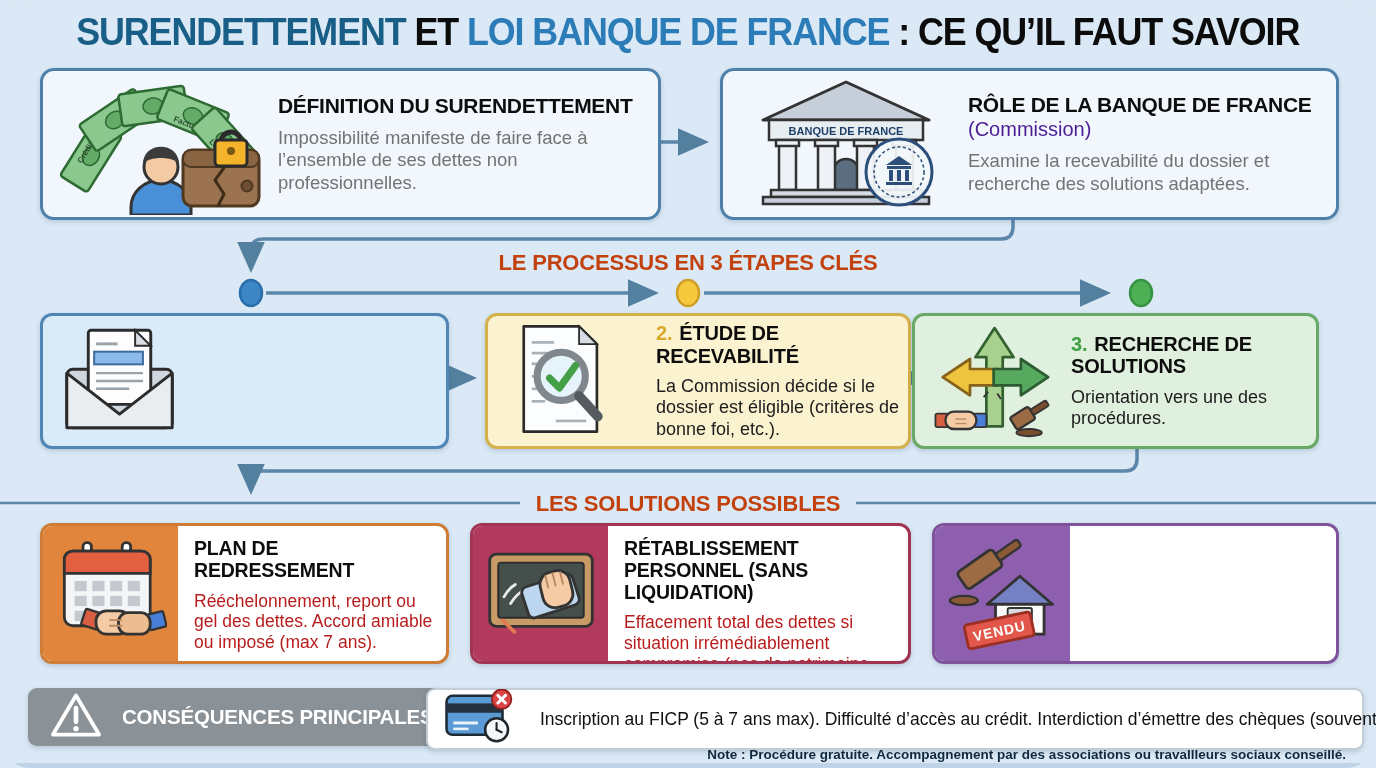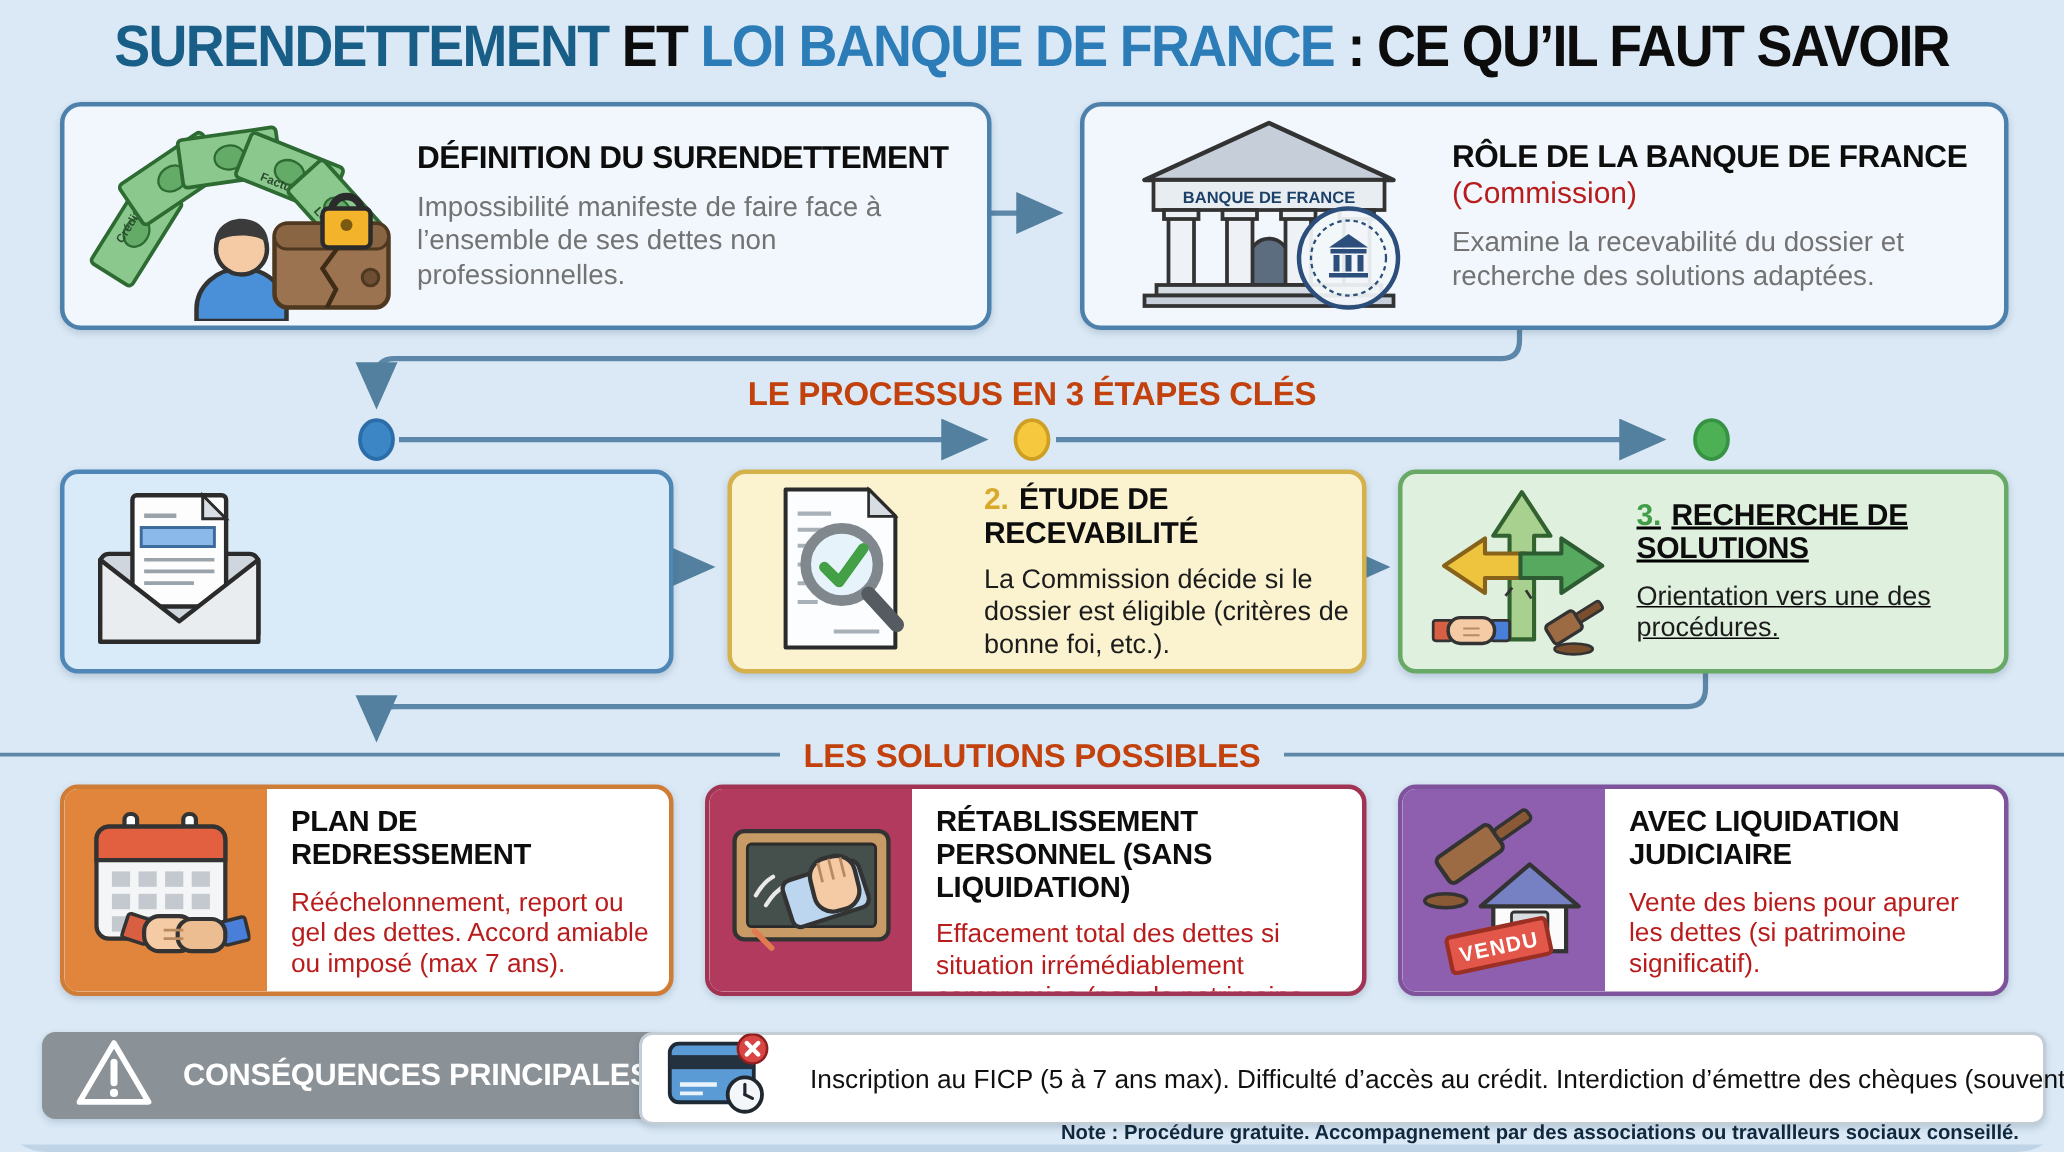"(Commission)" .tb-sub { color: #b91c1c -> #4c1d95 }
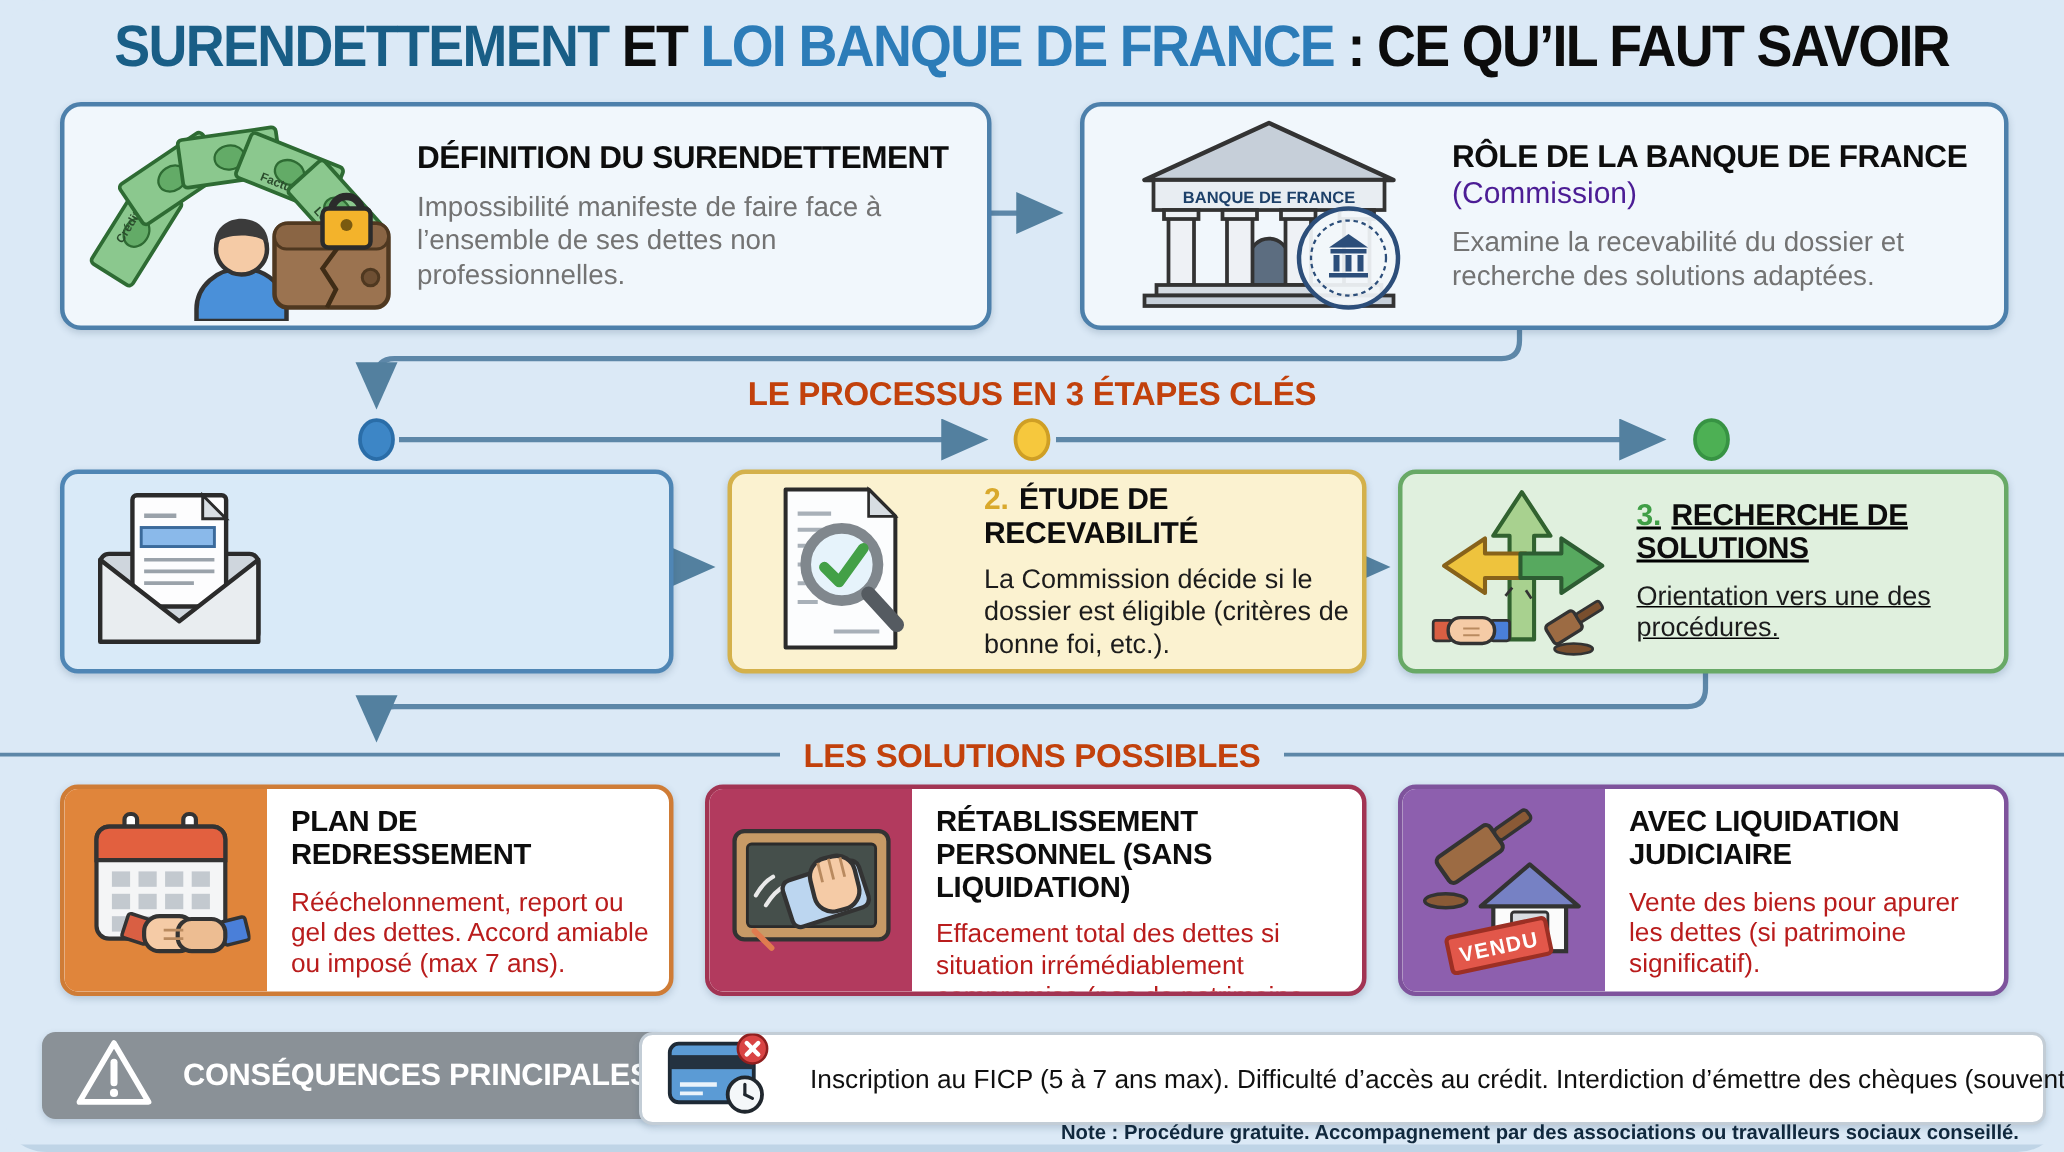"3. RECHERCHE DE SOLUTIONS" div.box { left: 932px -> 912px; text-decoration: underline -> none }
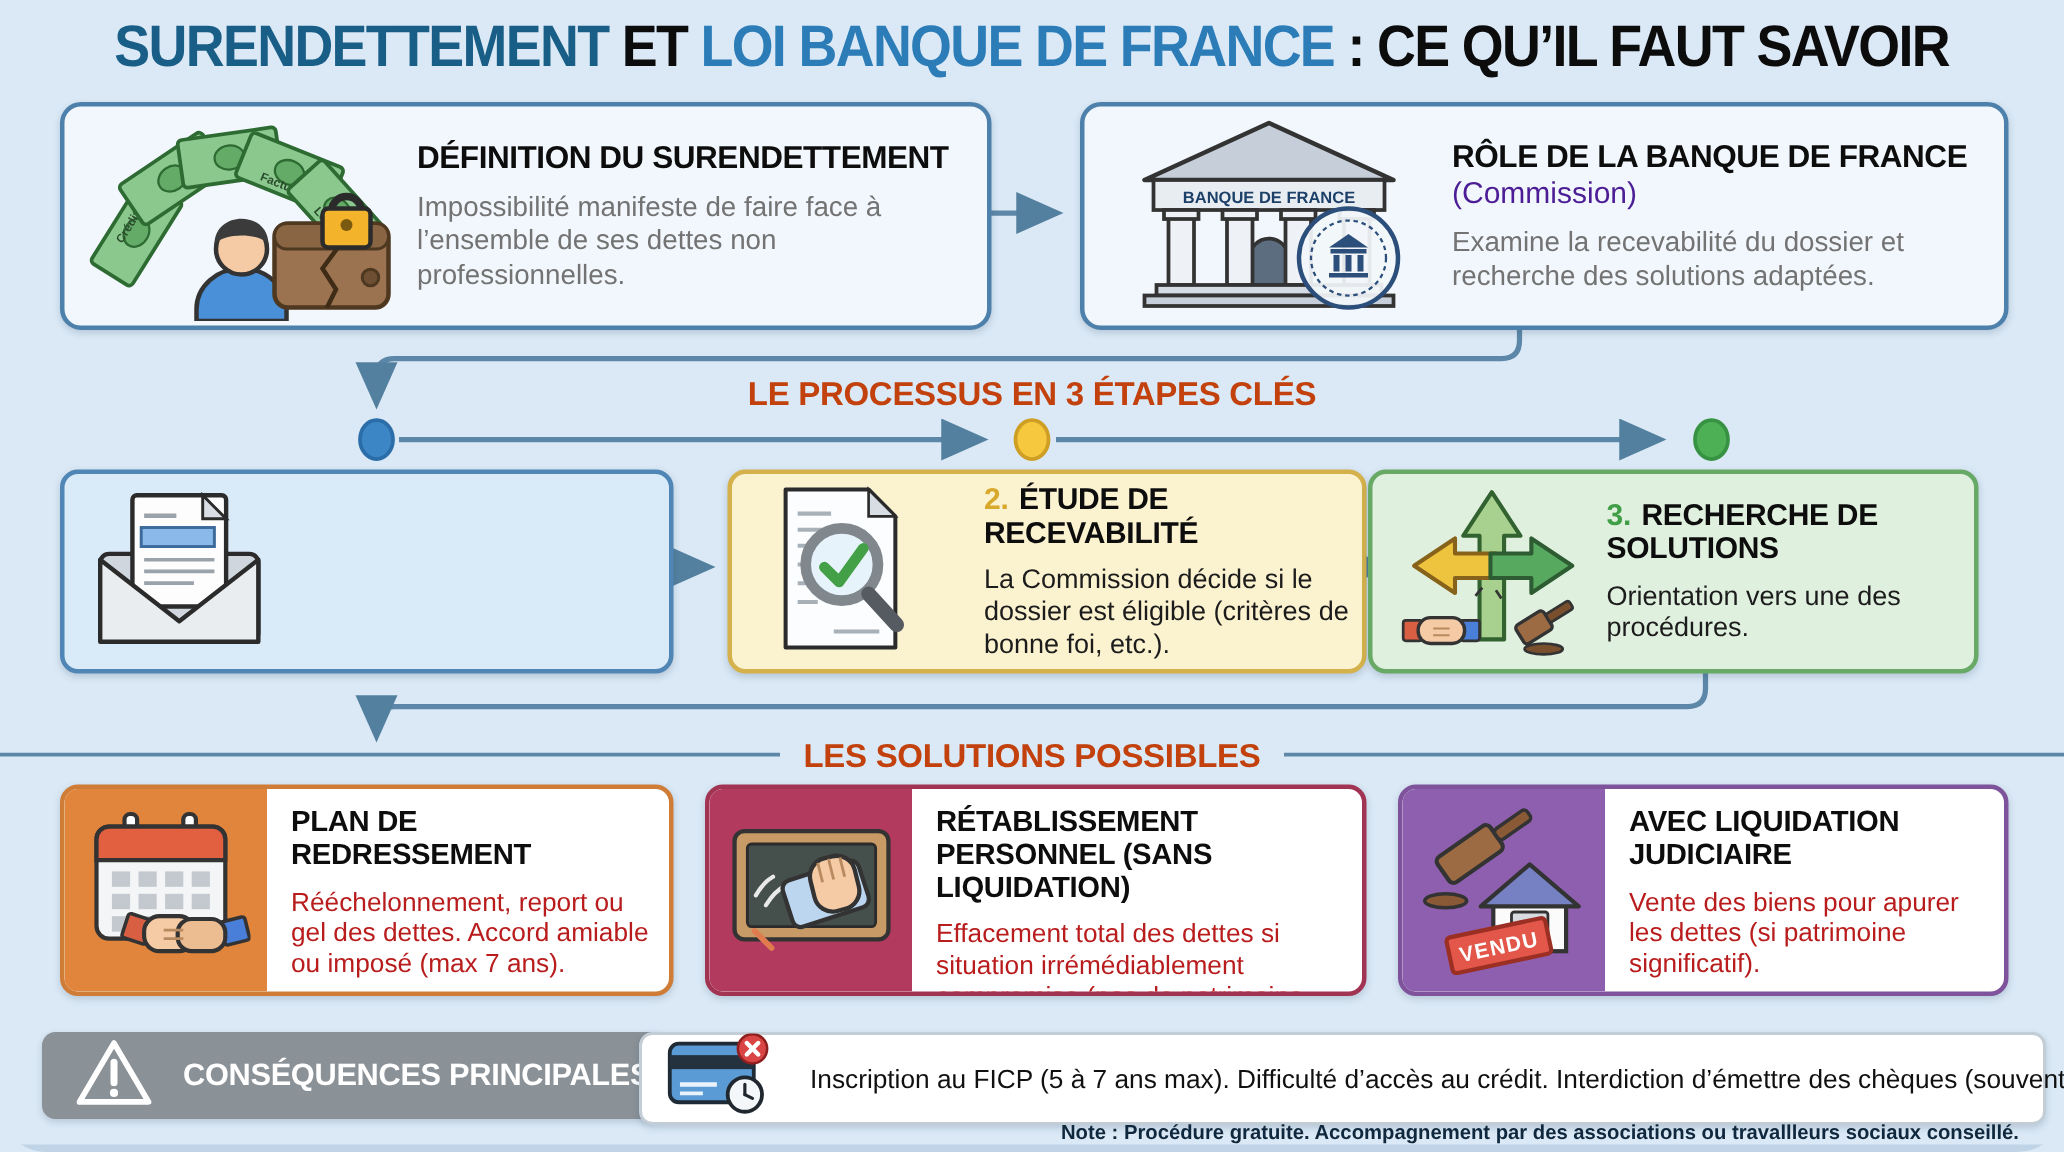"AVEC LIQUIDATION JUDICIAIRE" div.sol-text { html: <div> <div>AVEC LIQUIDATION JUDICIAIRE</div> <div>Vente des biens pour apurer les dettes (si patrimoine significatif).</div> </div> -> none }
